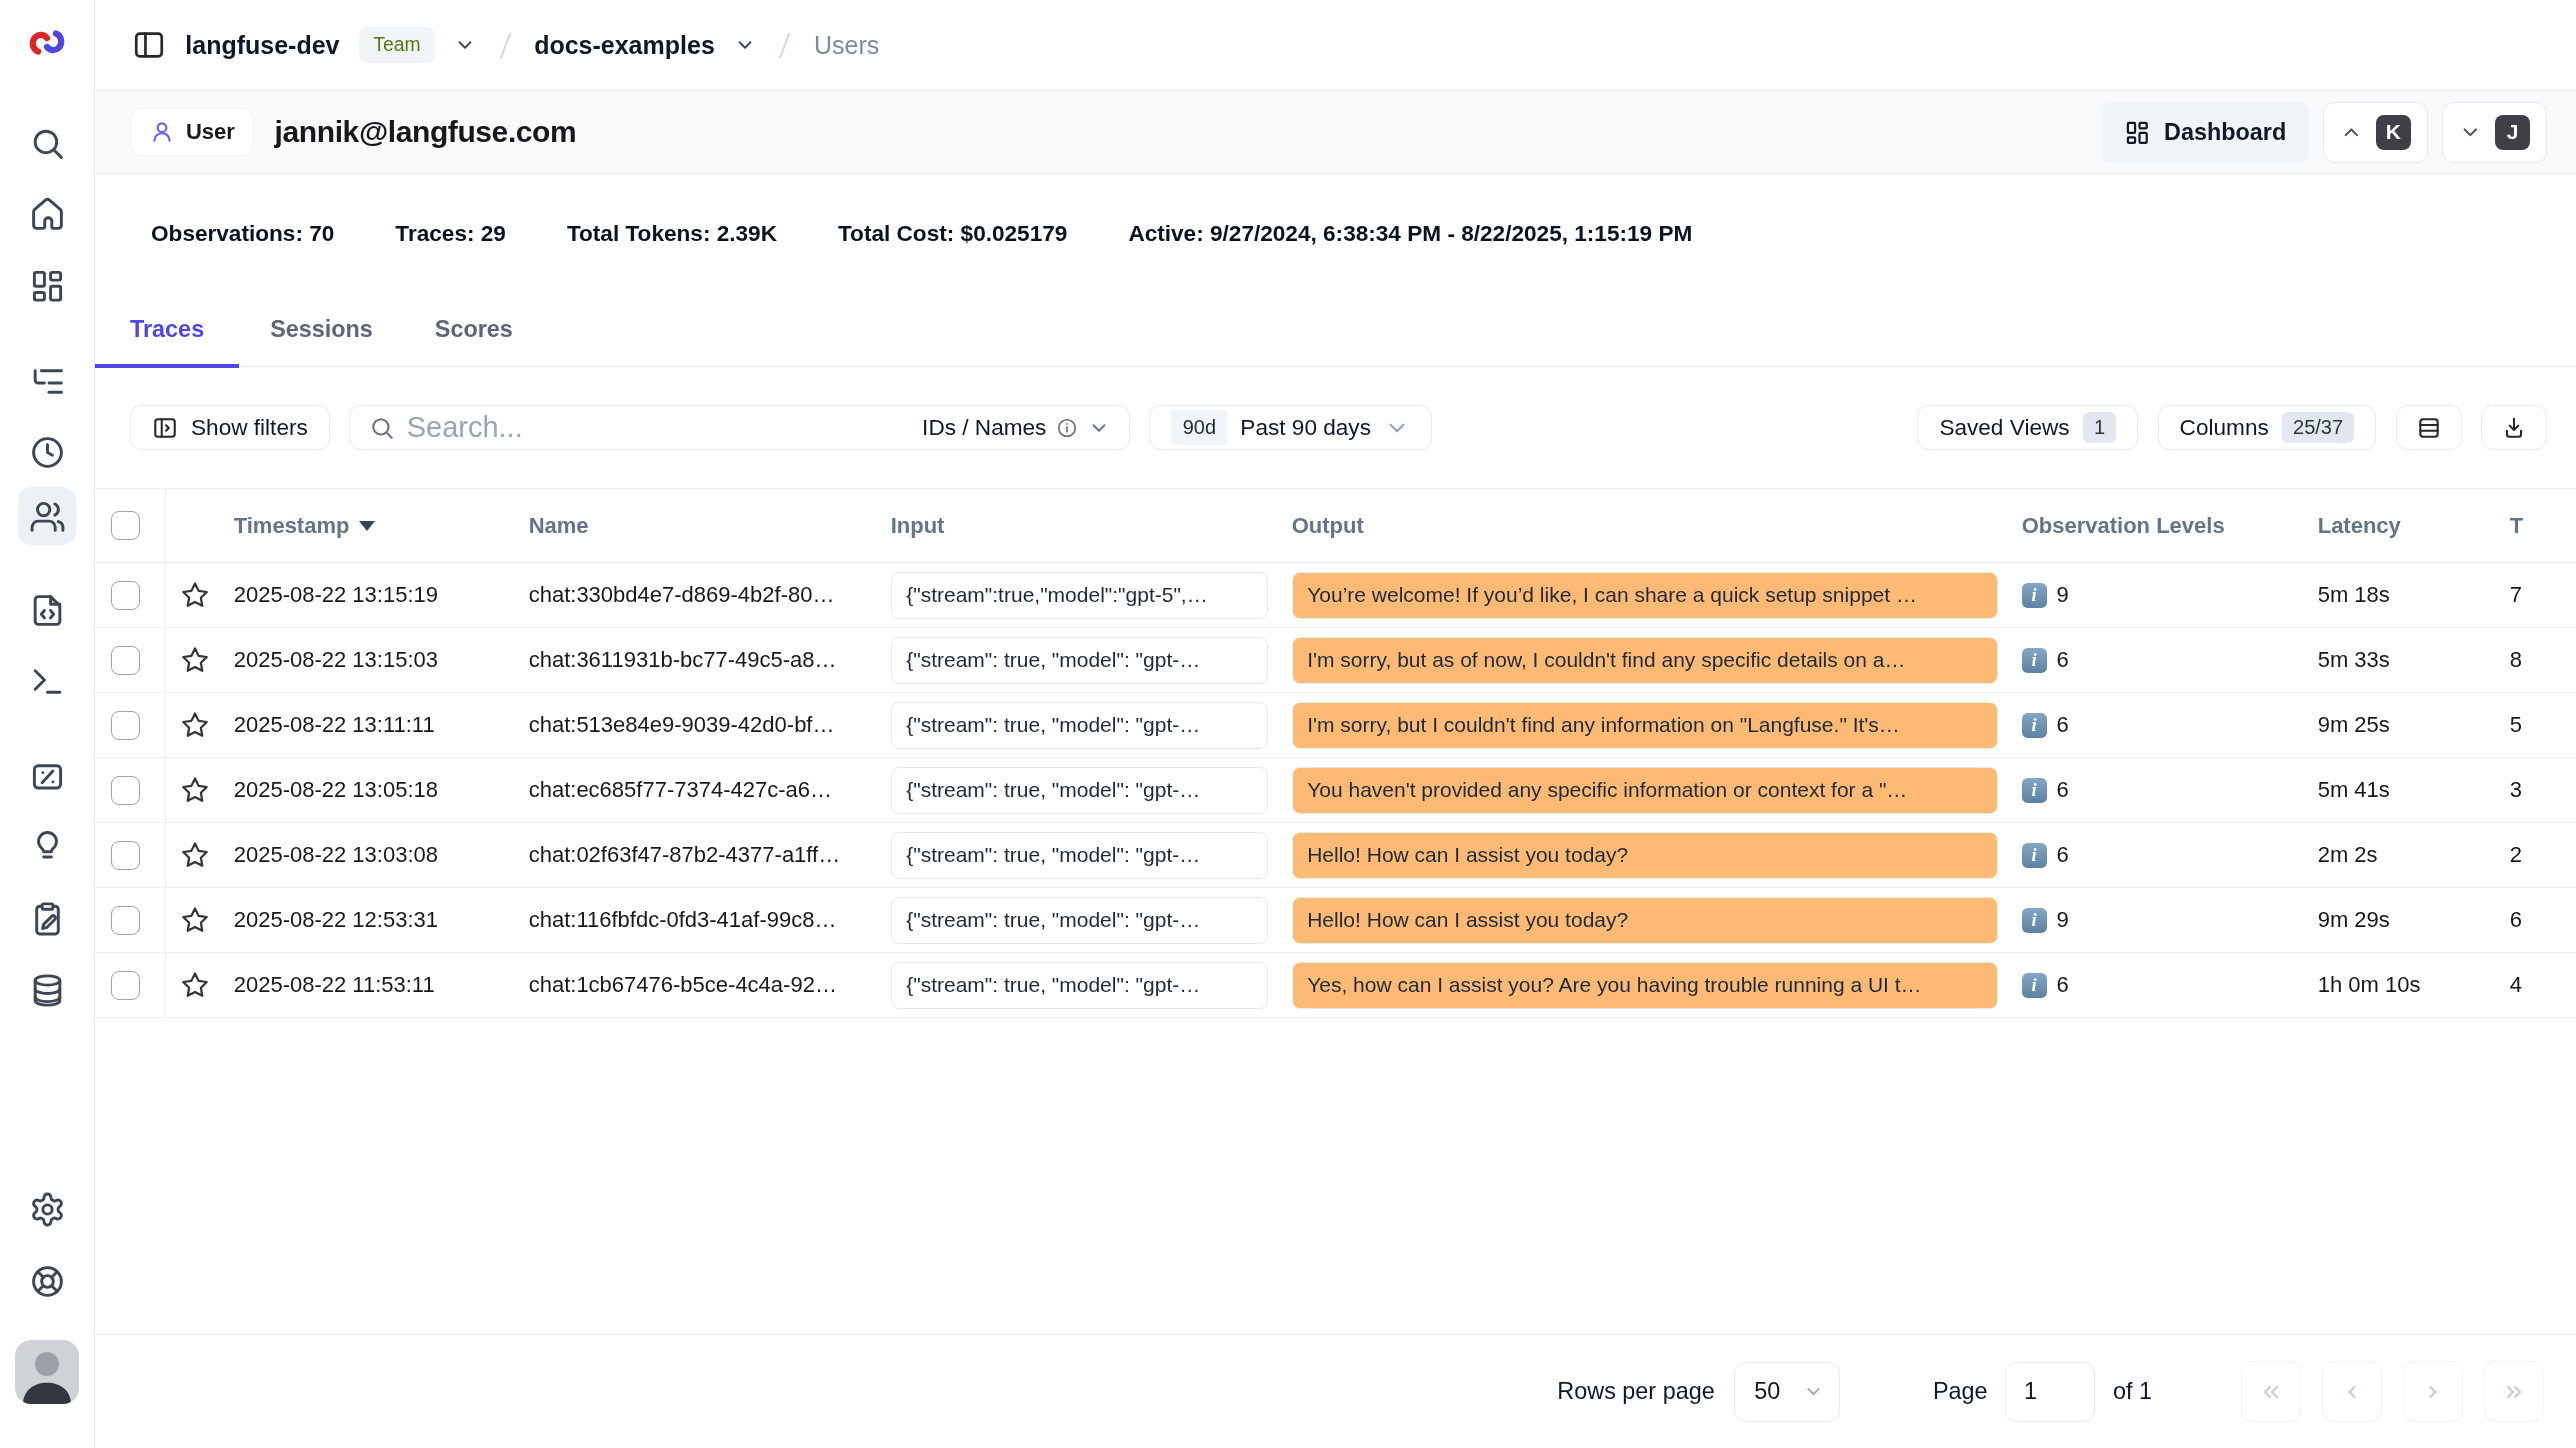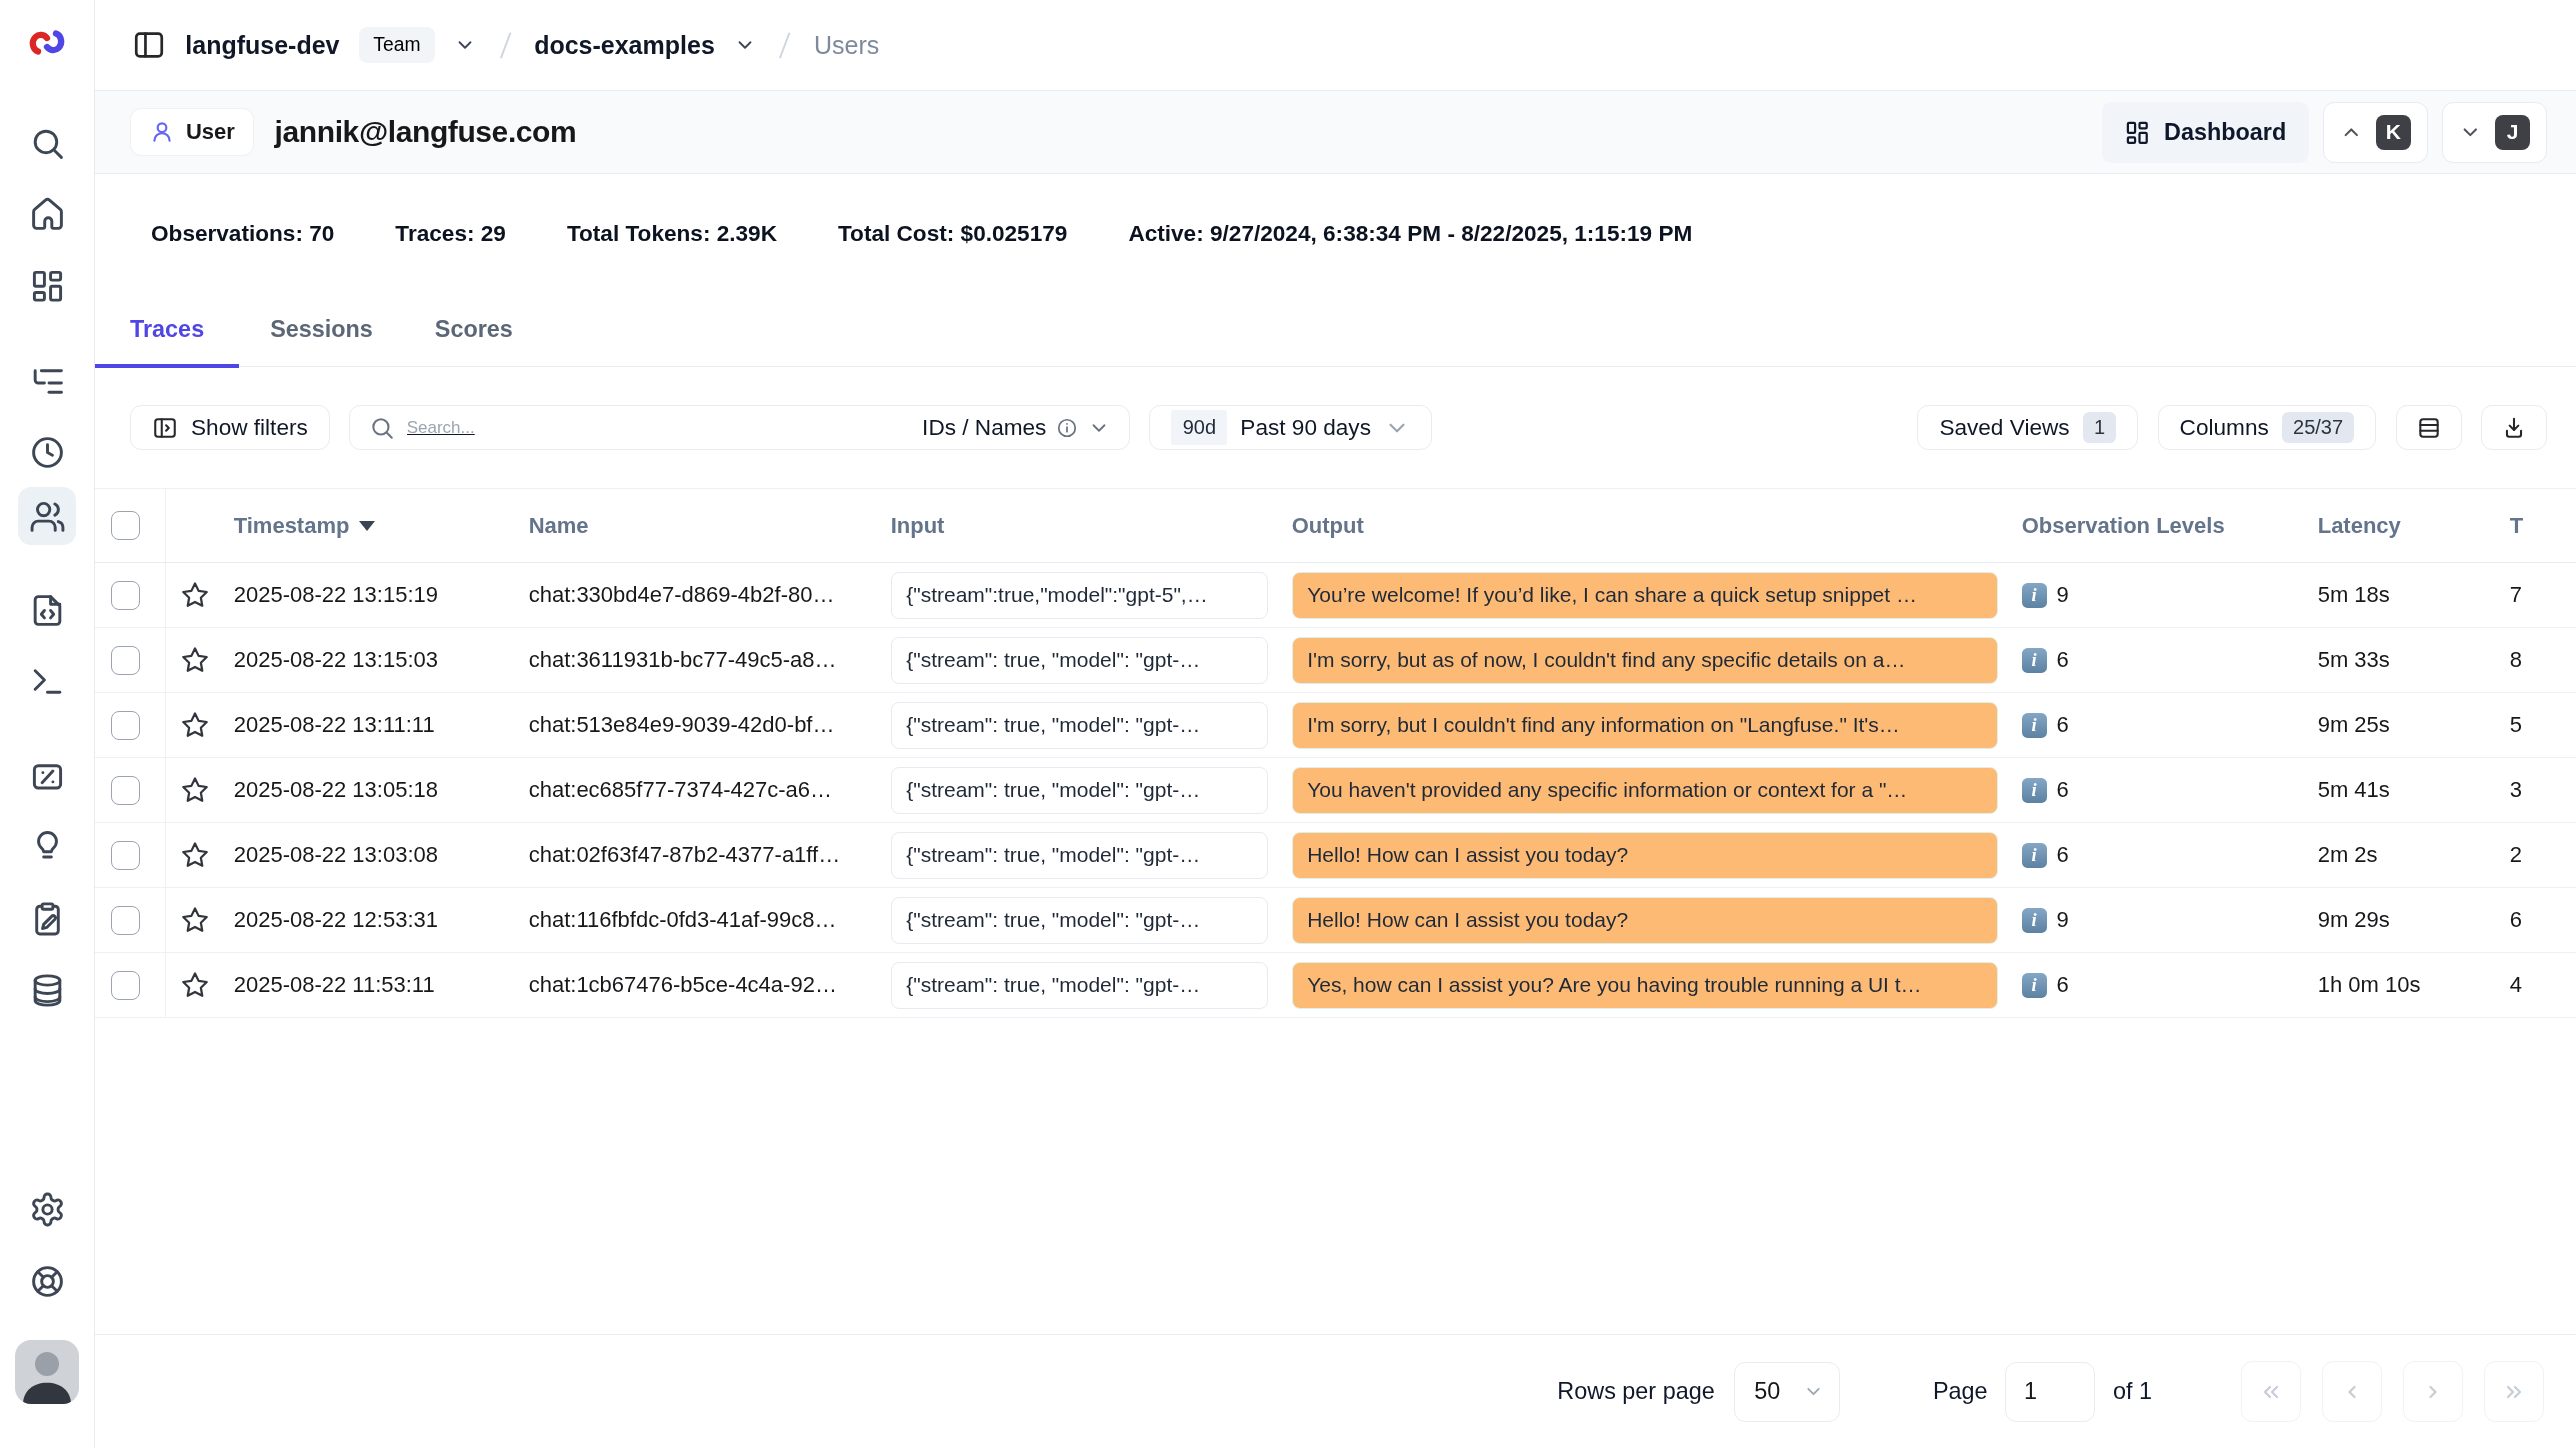"Team" .badge-team { color: #000000 -> #4d7c0f }
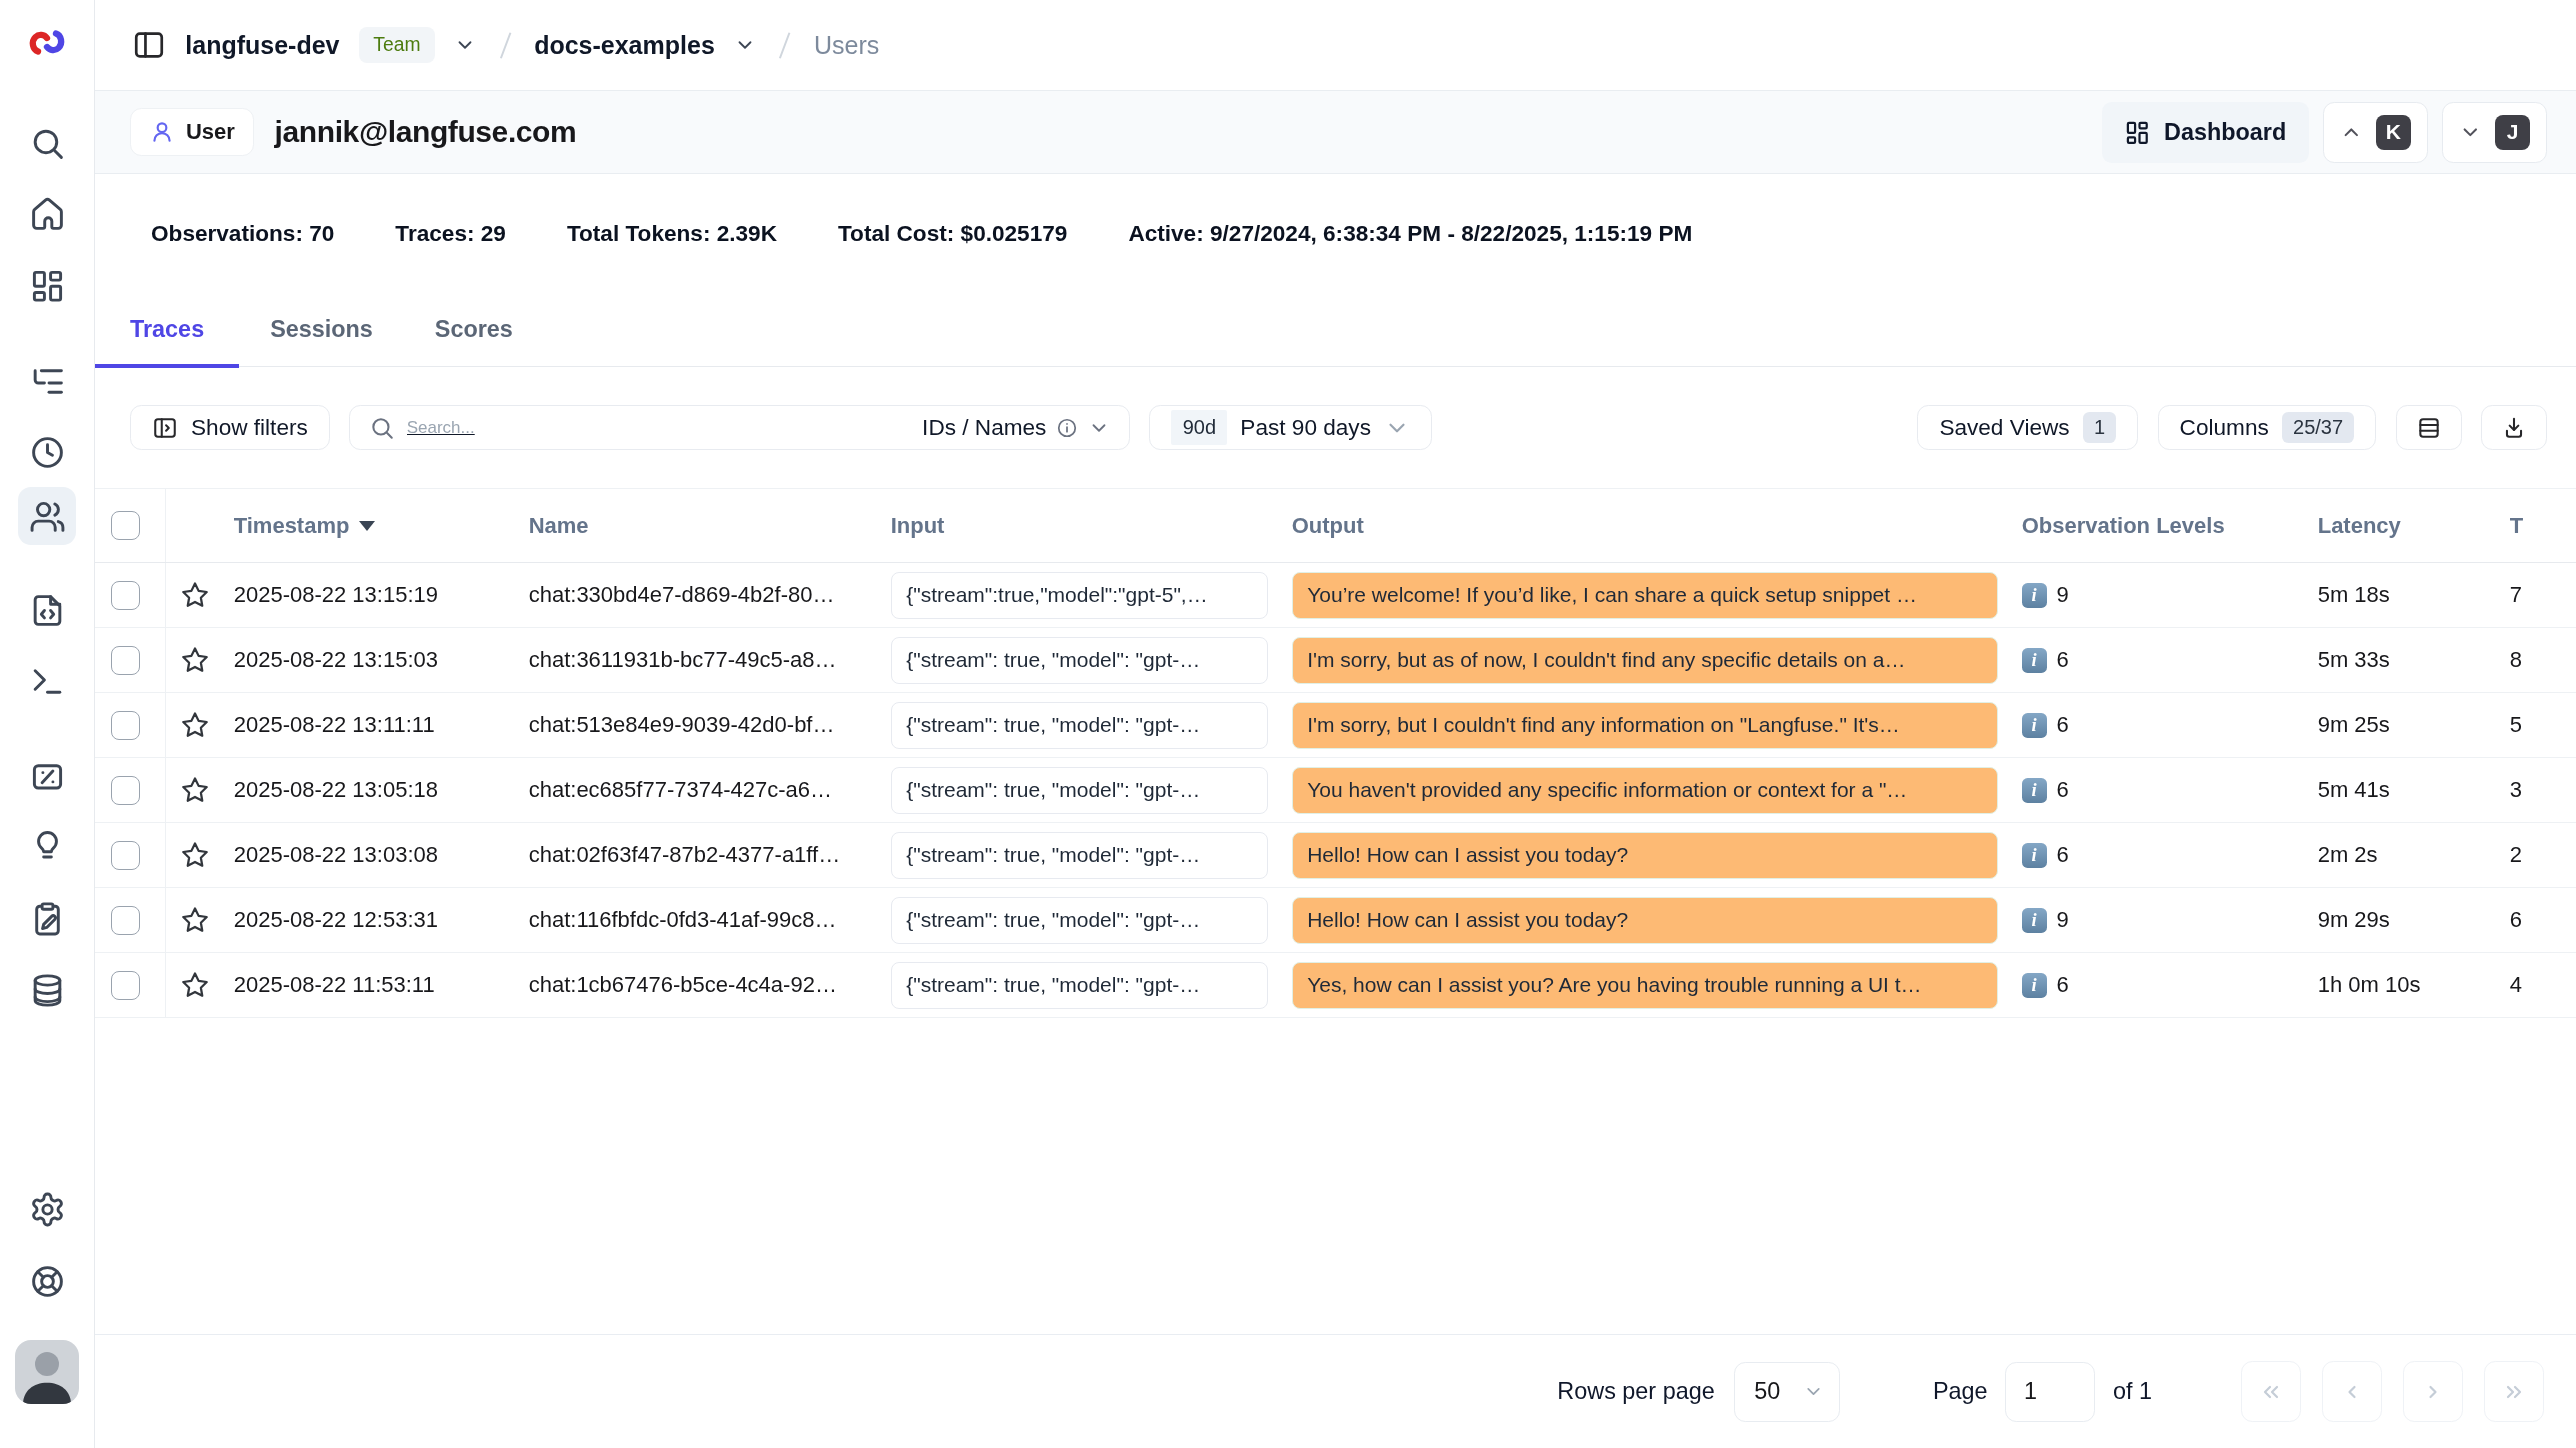"Search..." .search-input { font-size: 17px -> 29px; text-decoration: underline -> none }
